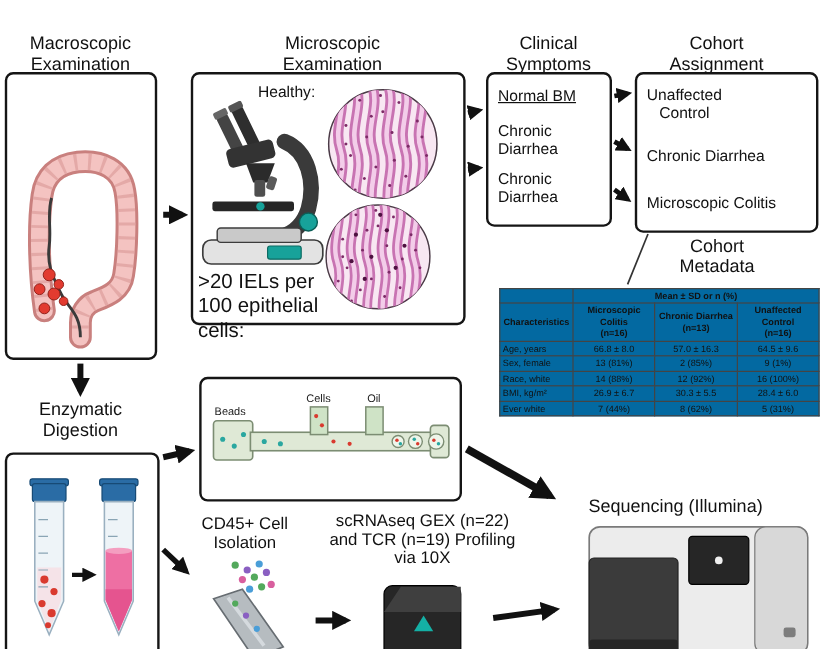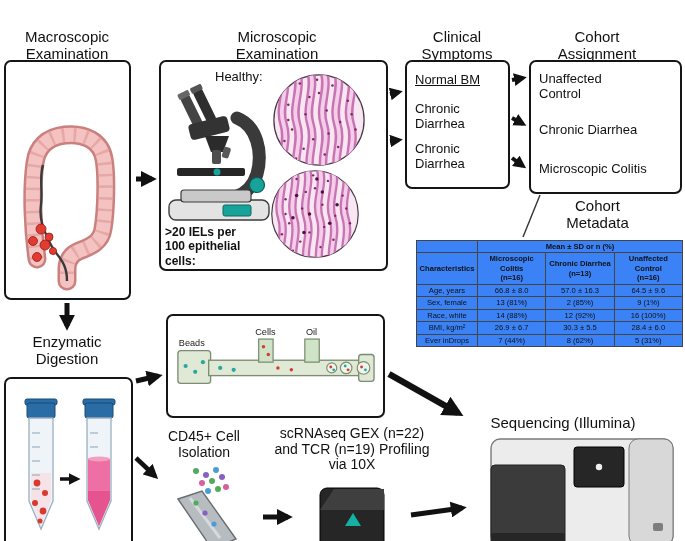"Unaffected" div.item { text-align: none -> center }
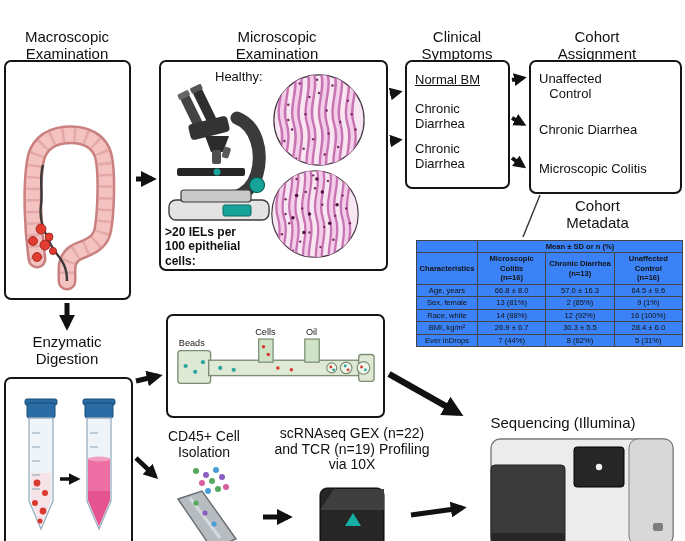">20 IELs per" div.abs { font-size: 12px -> 17px; font-weight: bold -> none }
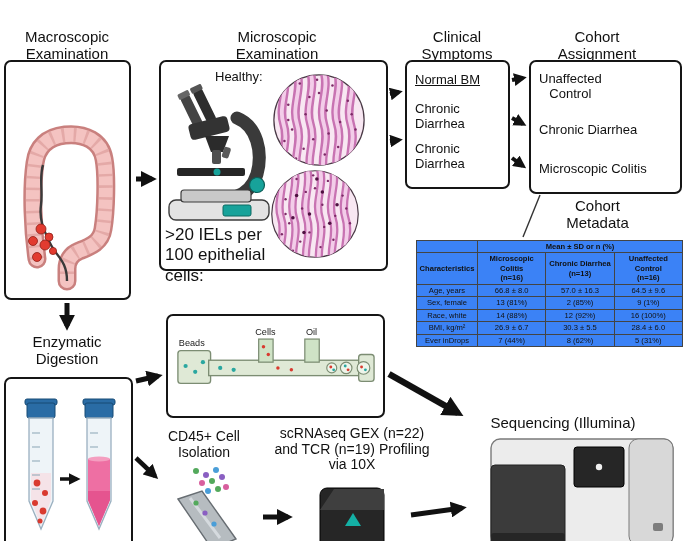"Mean ± SD or n" .meta-table { background: #3b82f6 -> #0369a1 }
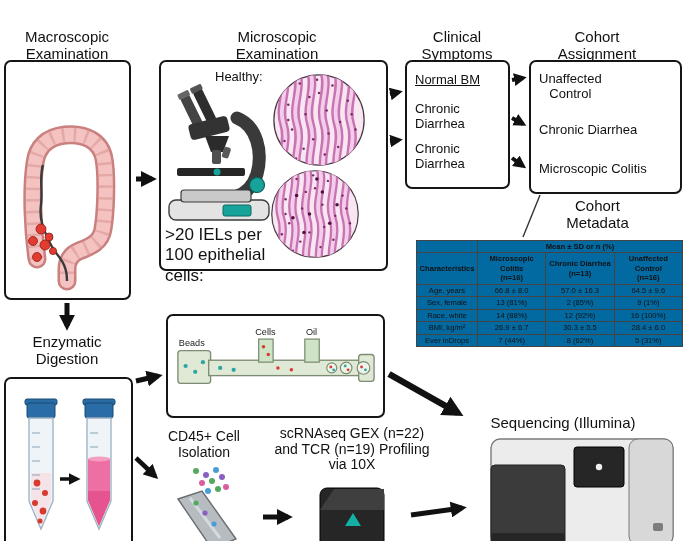"Age, years" .meta-table td.rowhead { text-align: center -> left }
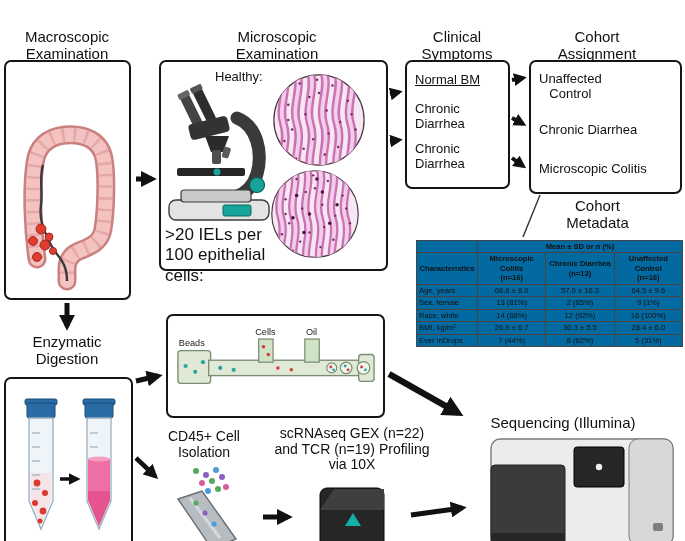"Ever inDrops" td.rowhead { text: inDrops -> white }
